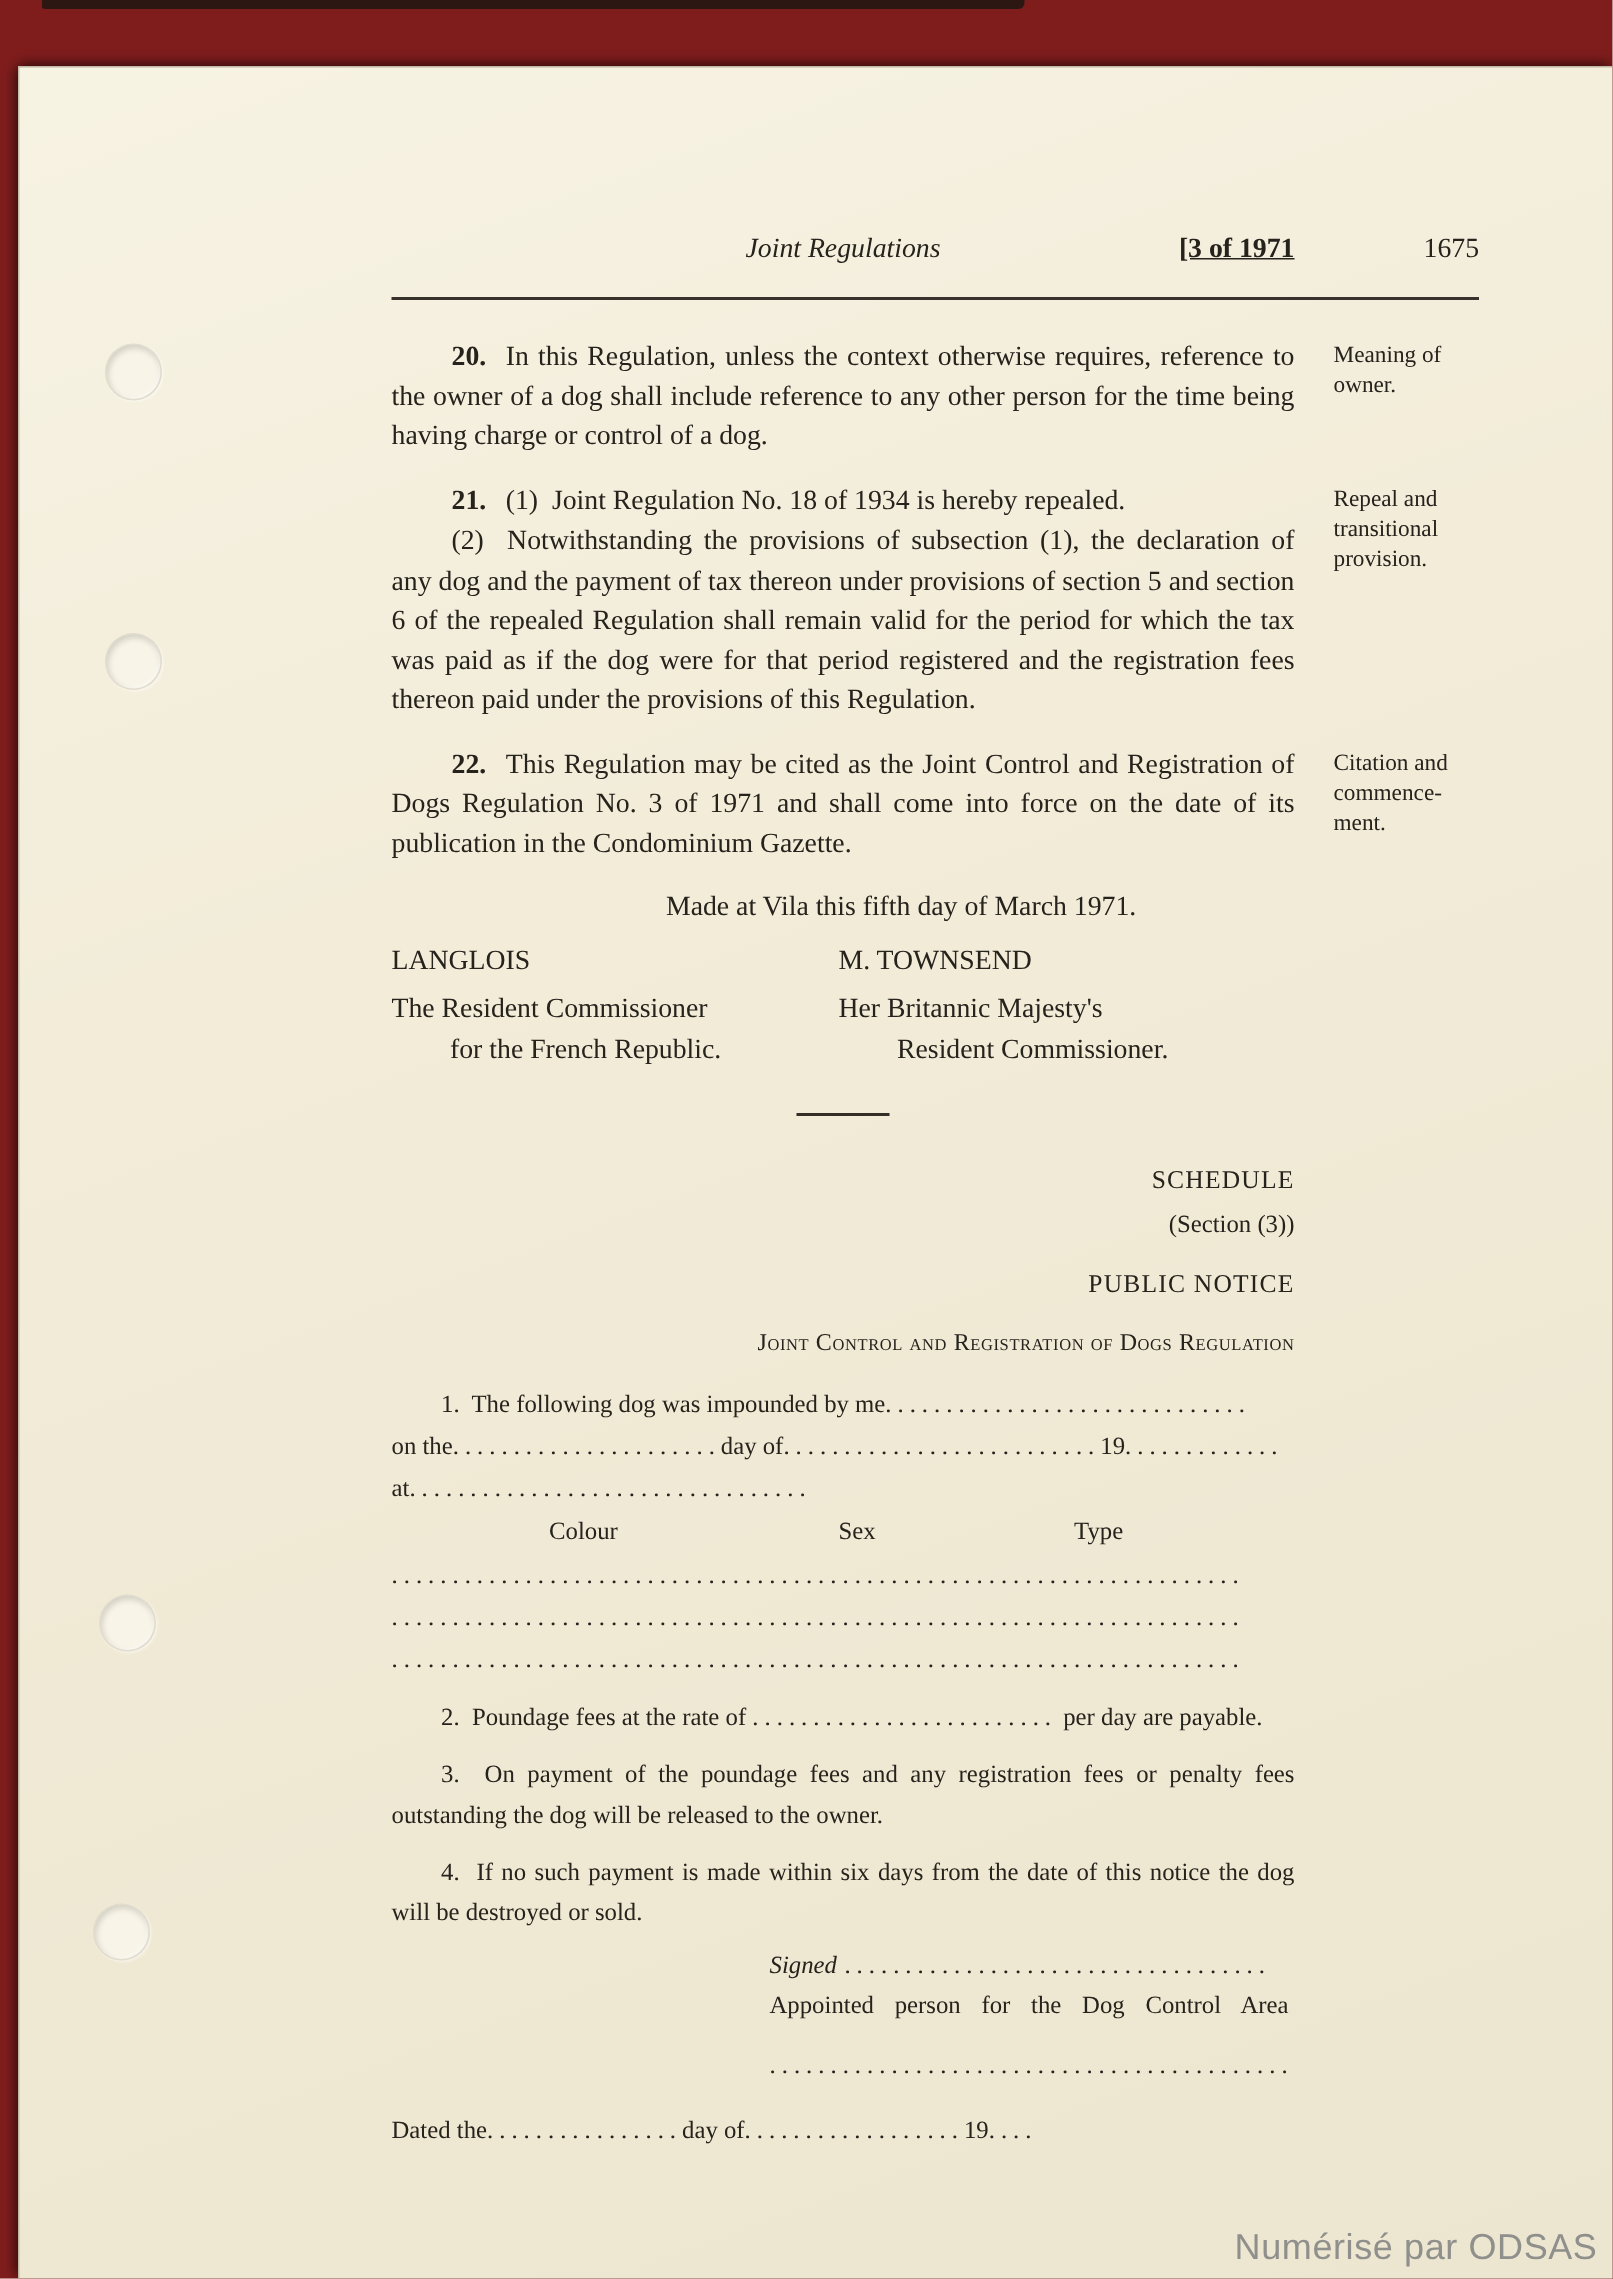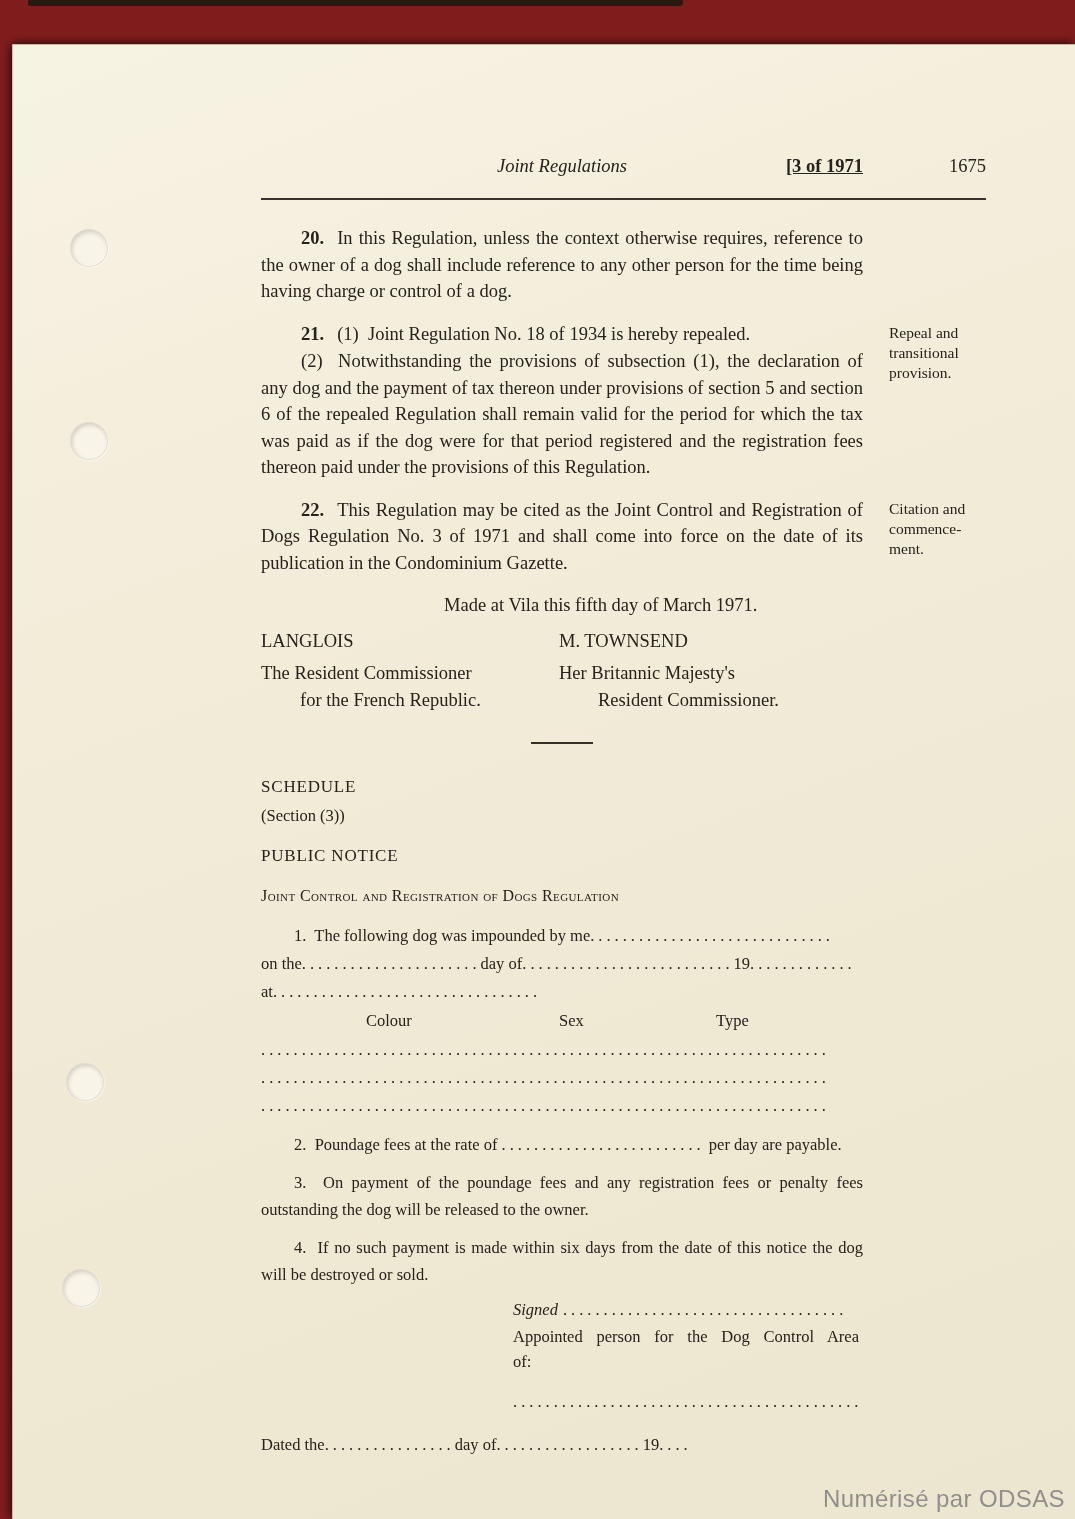"Meaning of owner." div.sec-note { html: none -> <div>Meaning of owner.</div> }
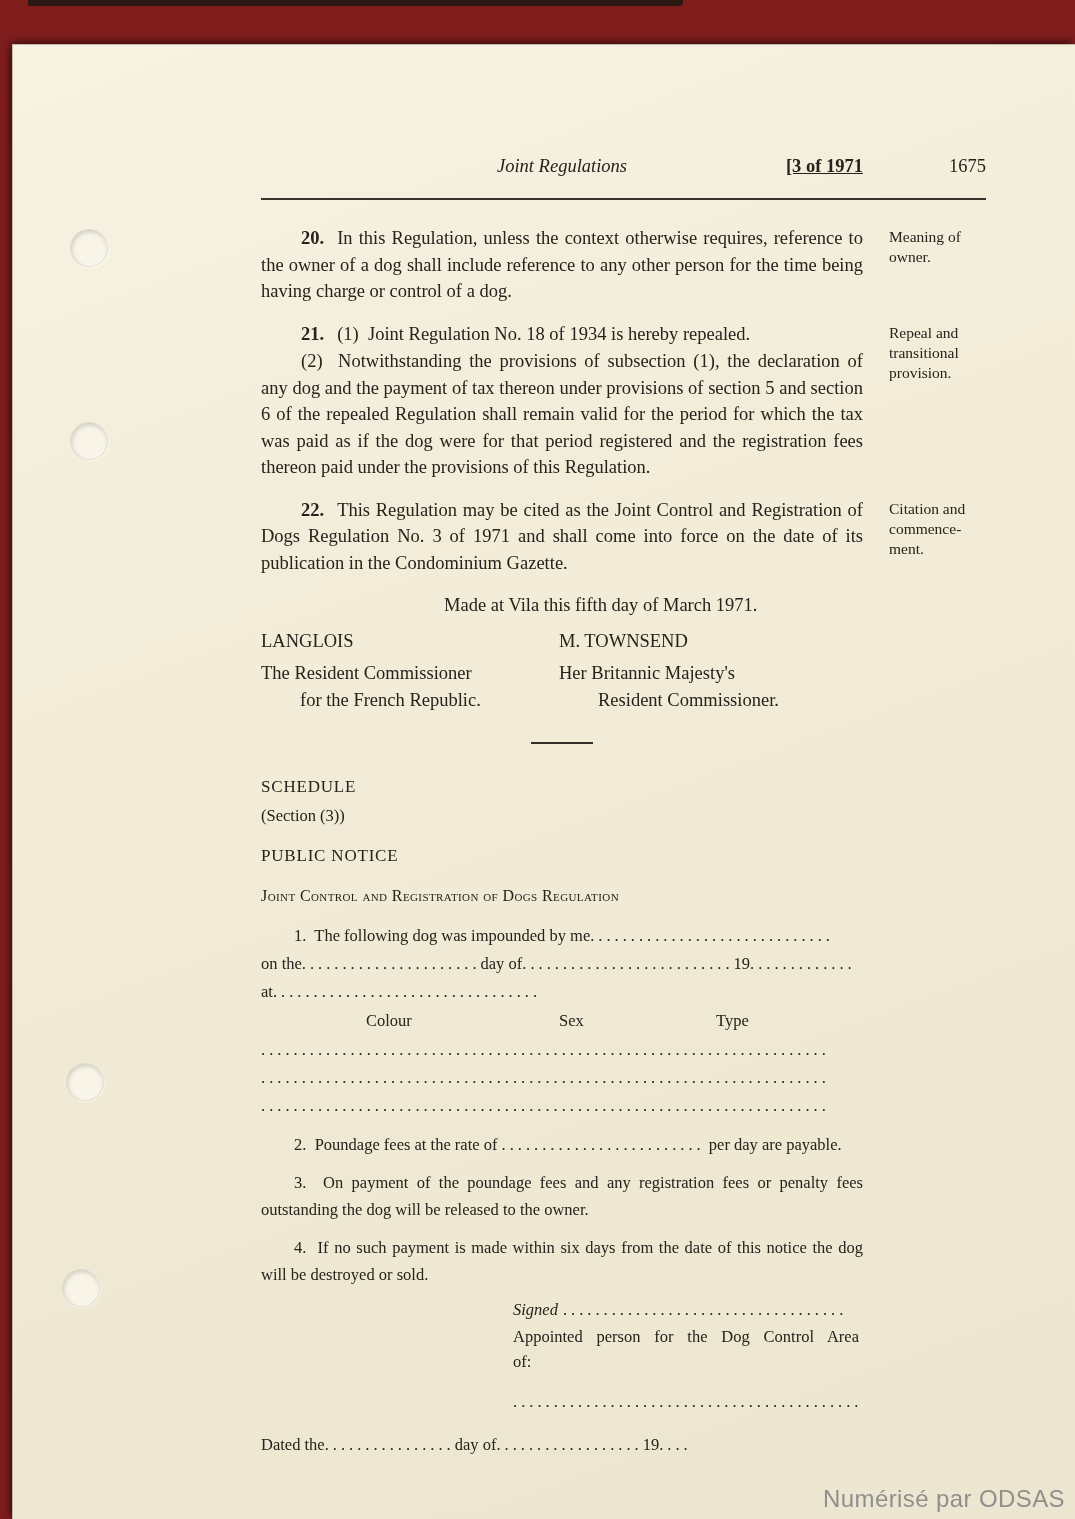"SCHEDULE" .sched-center { text-align: left -> right }
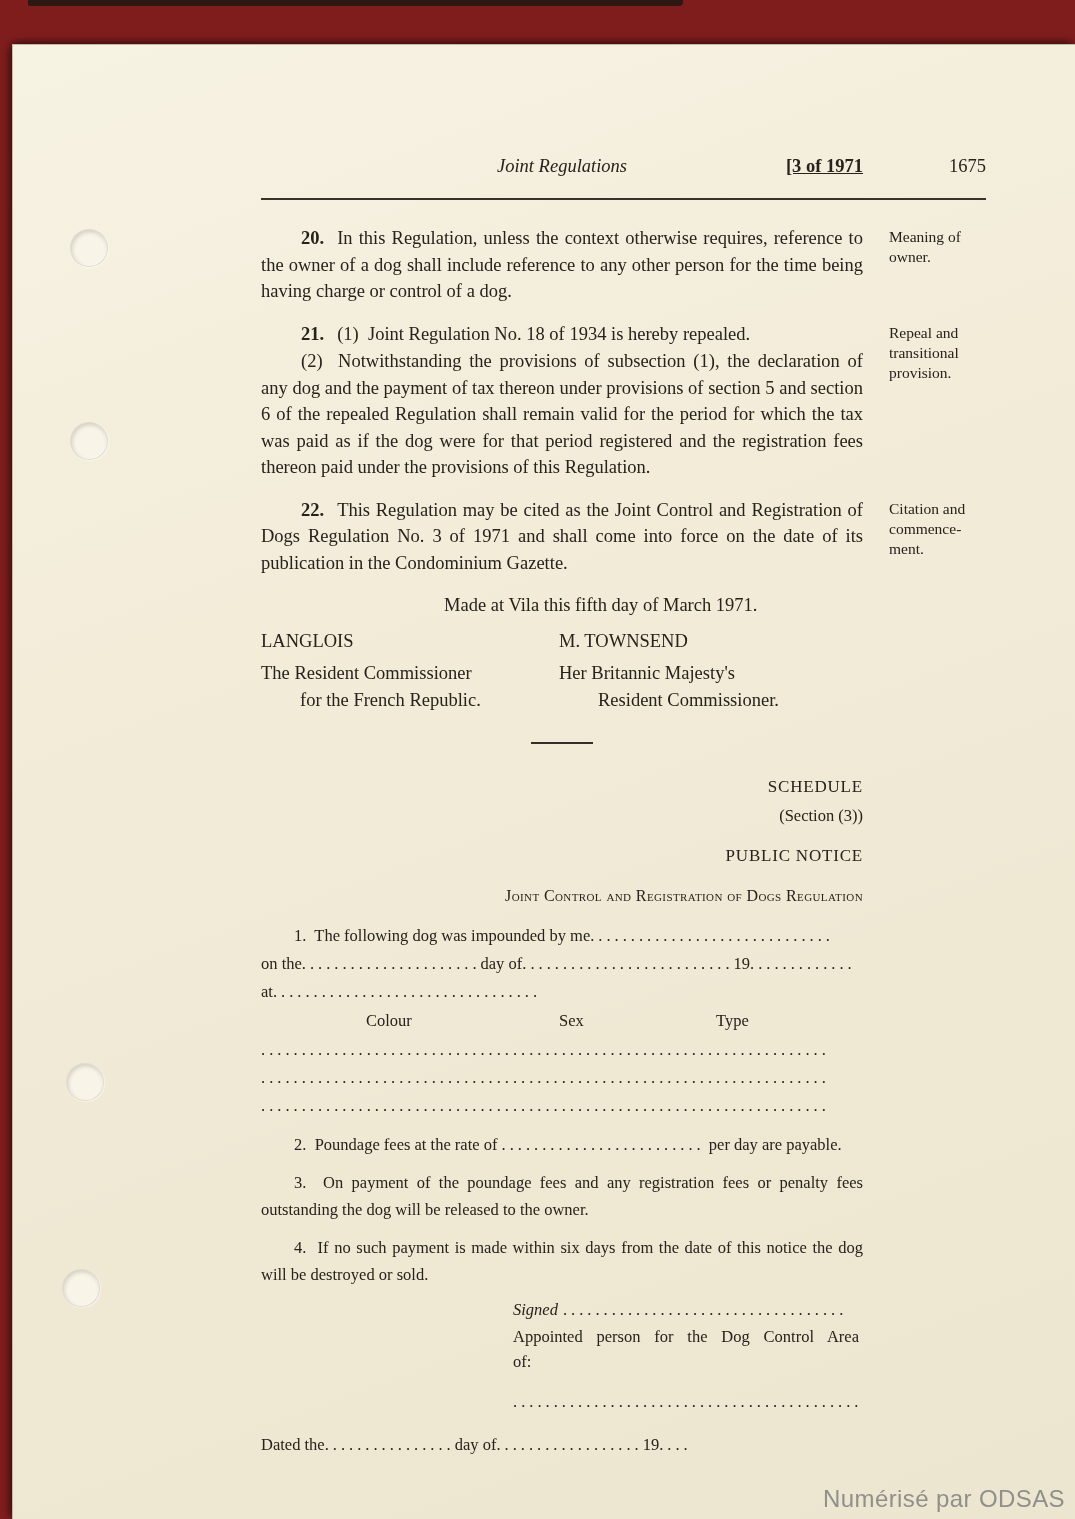"of:" div { html: <div>of:</div> -> none }
